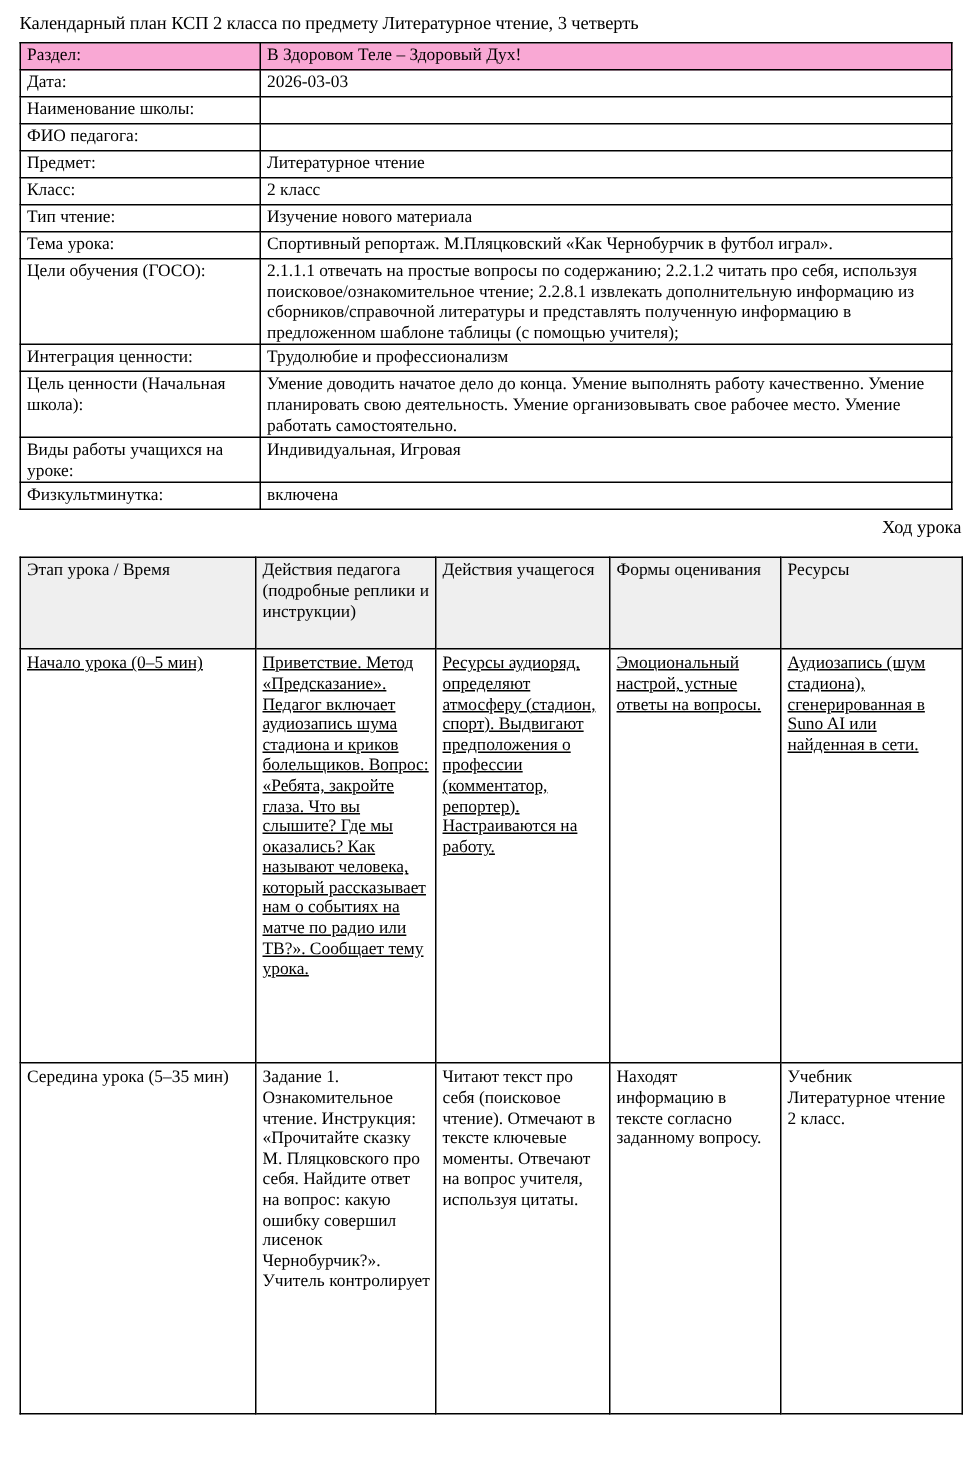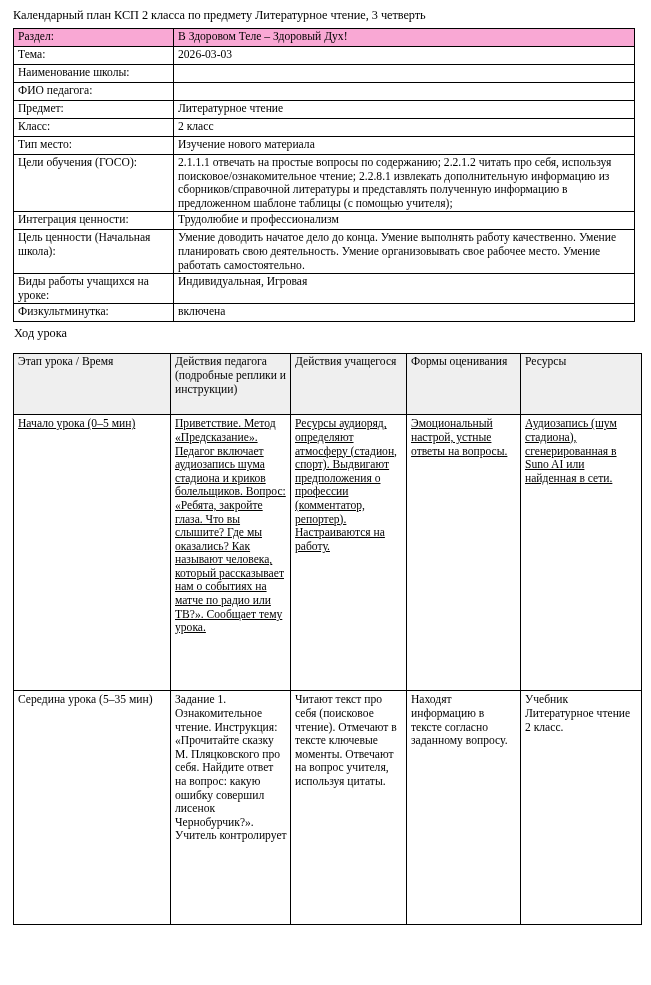"Тема:" td { text: Тема -> Дата }
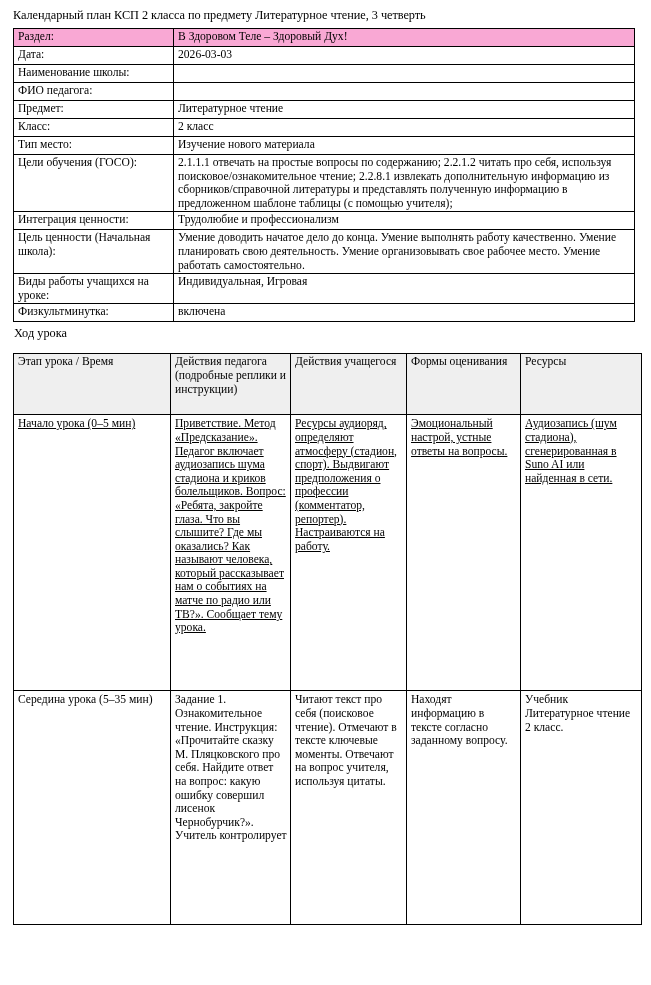"Тип место:" td { text: место -> чтение }
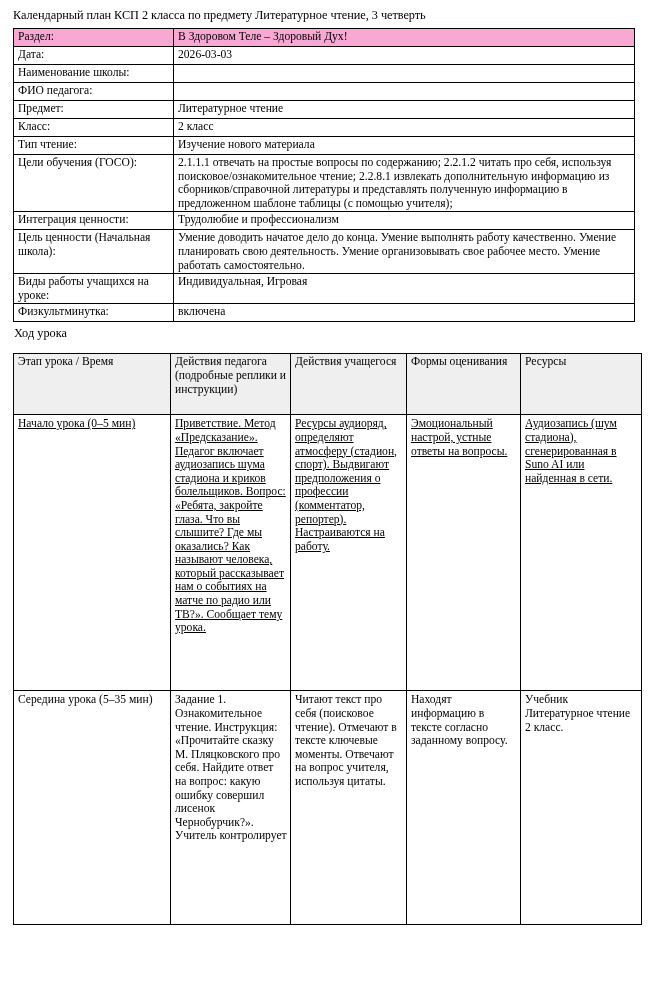"Тема урока:" tr { html: none -> <tr> <td>Тема урока:</td> <td>Спортивный репортаж. М.Пляцковский «Как Чернобурчик в футбол играл».</td> </tr> }
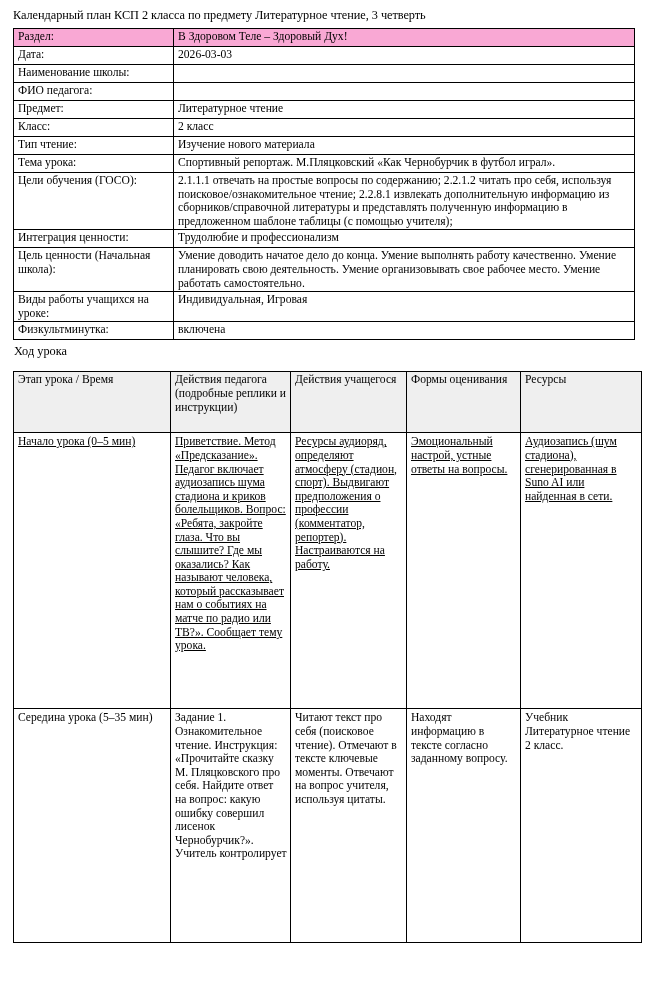"Ход урока" .section-label { text-align: none -> right }
